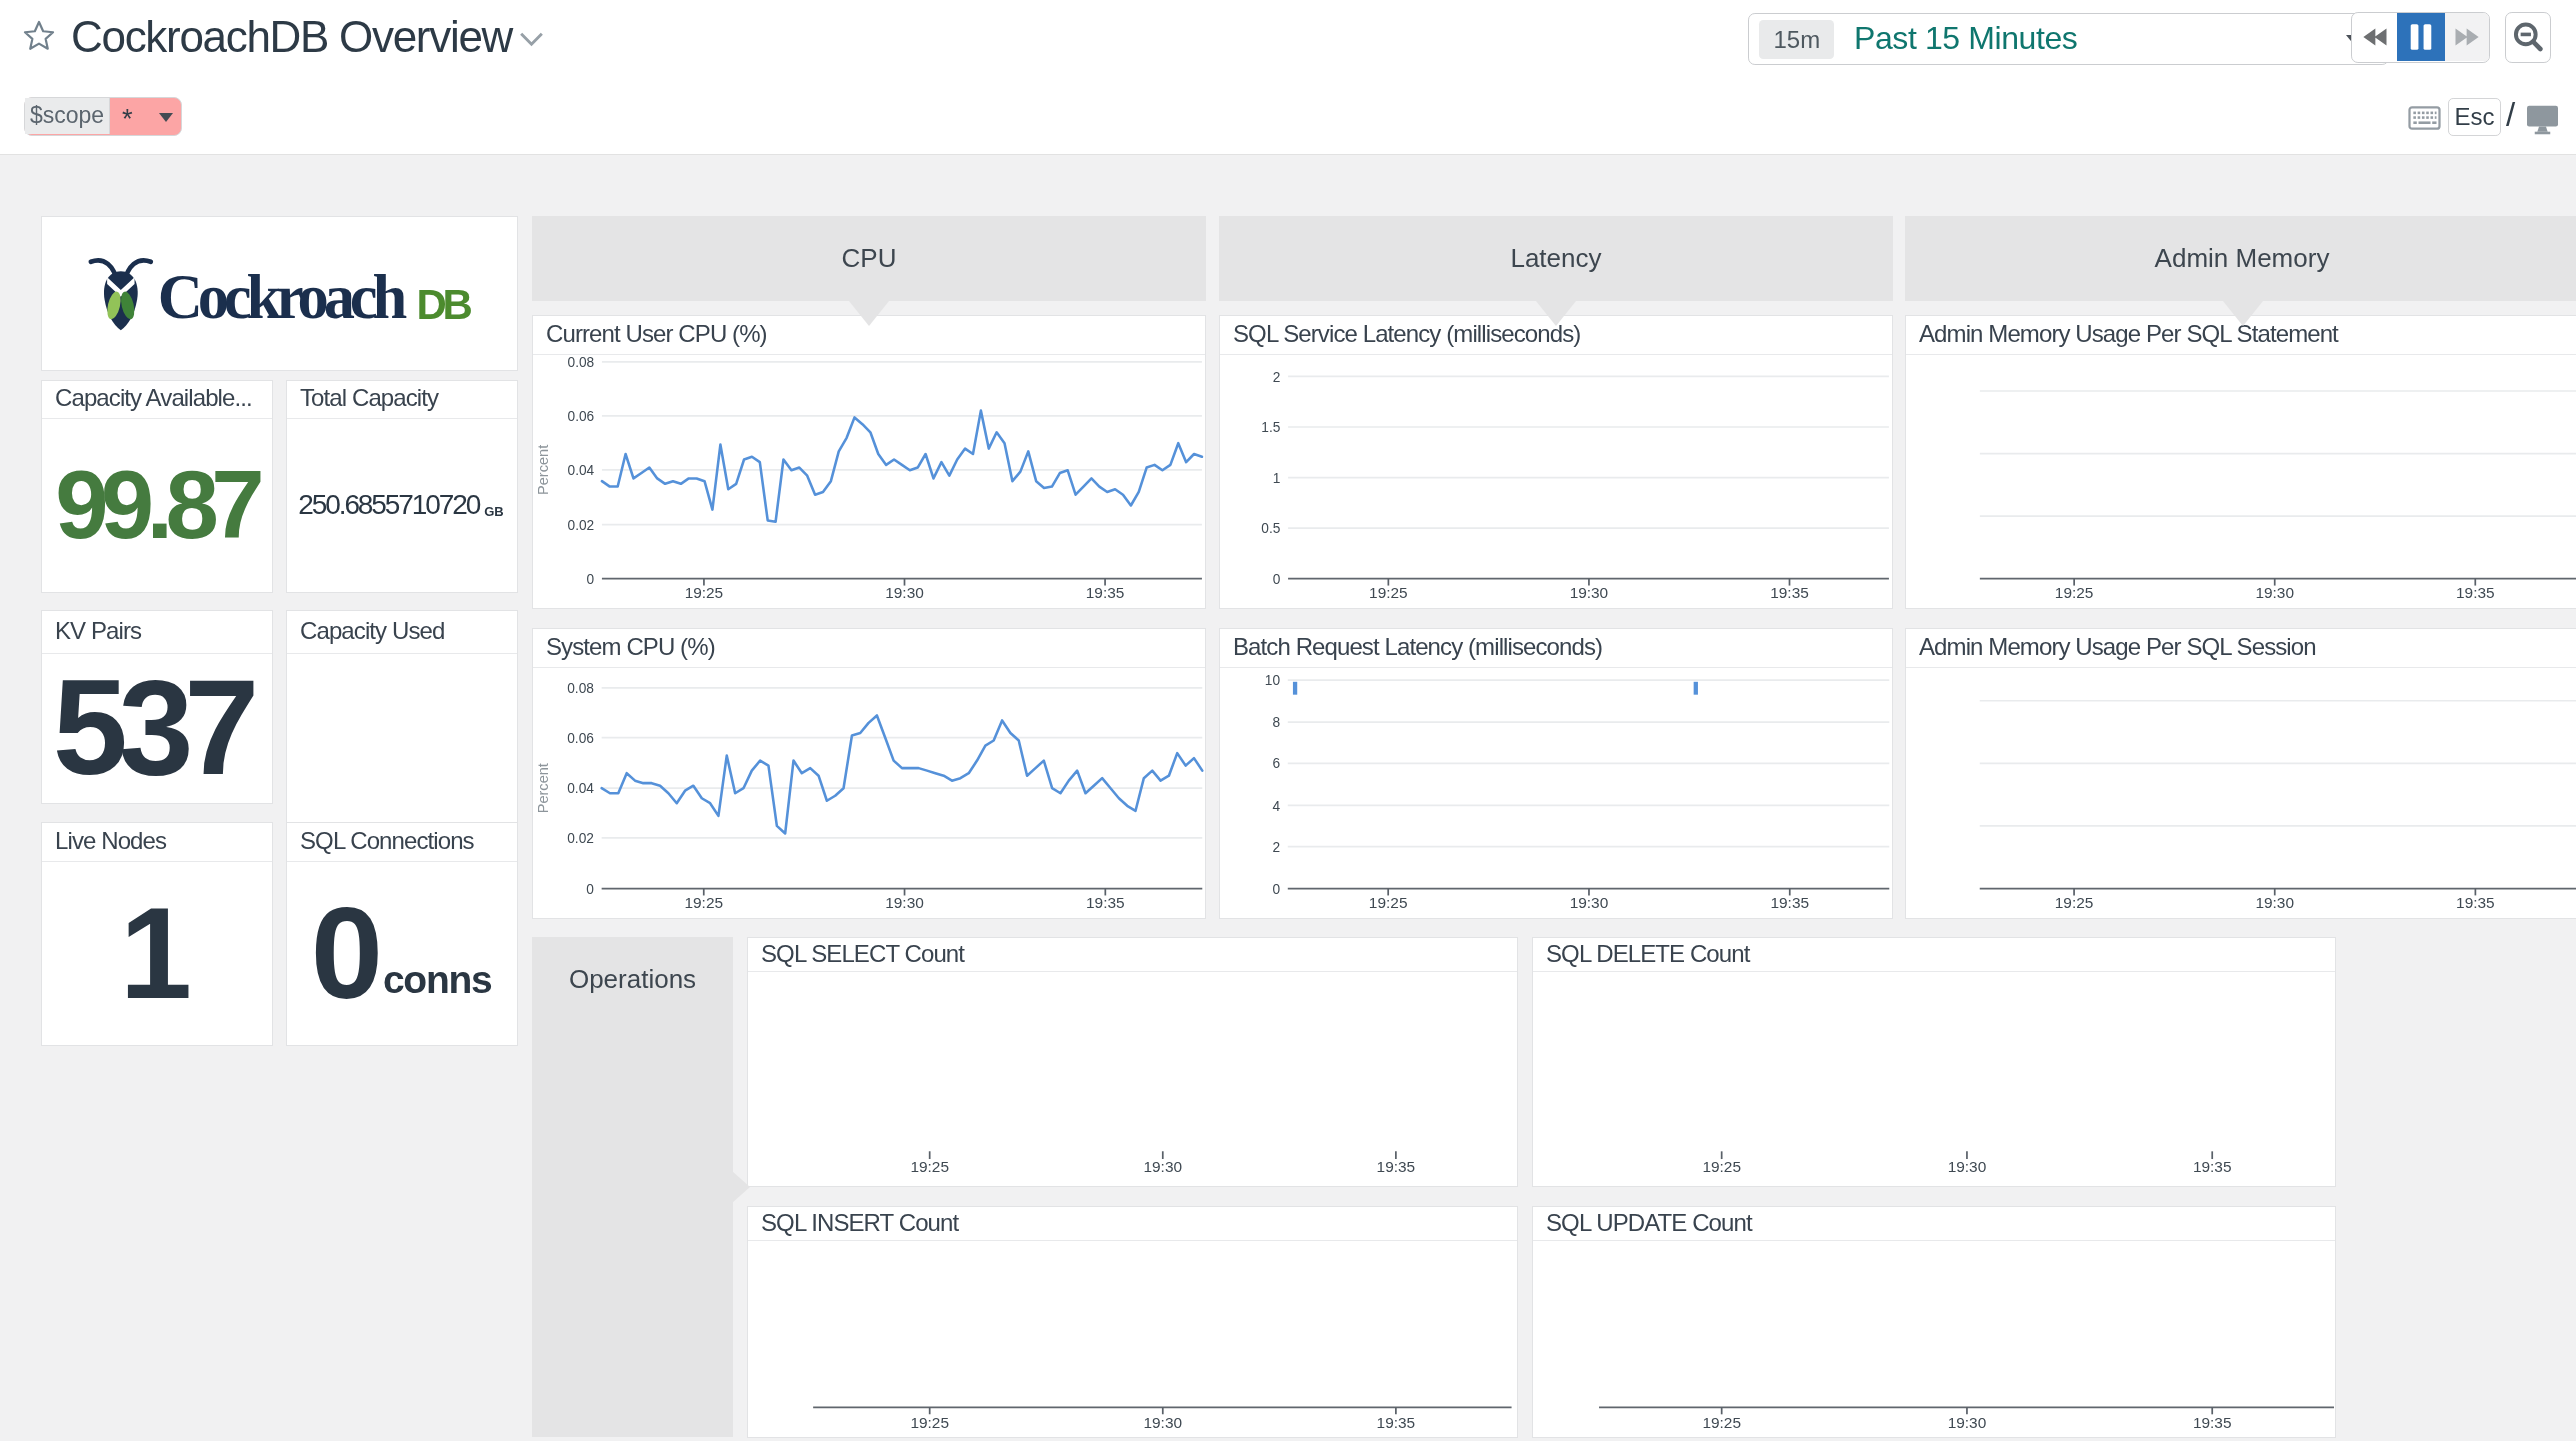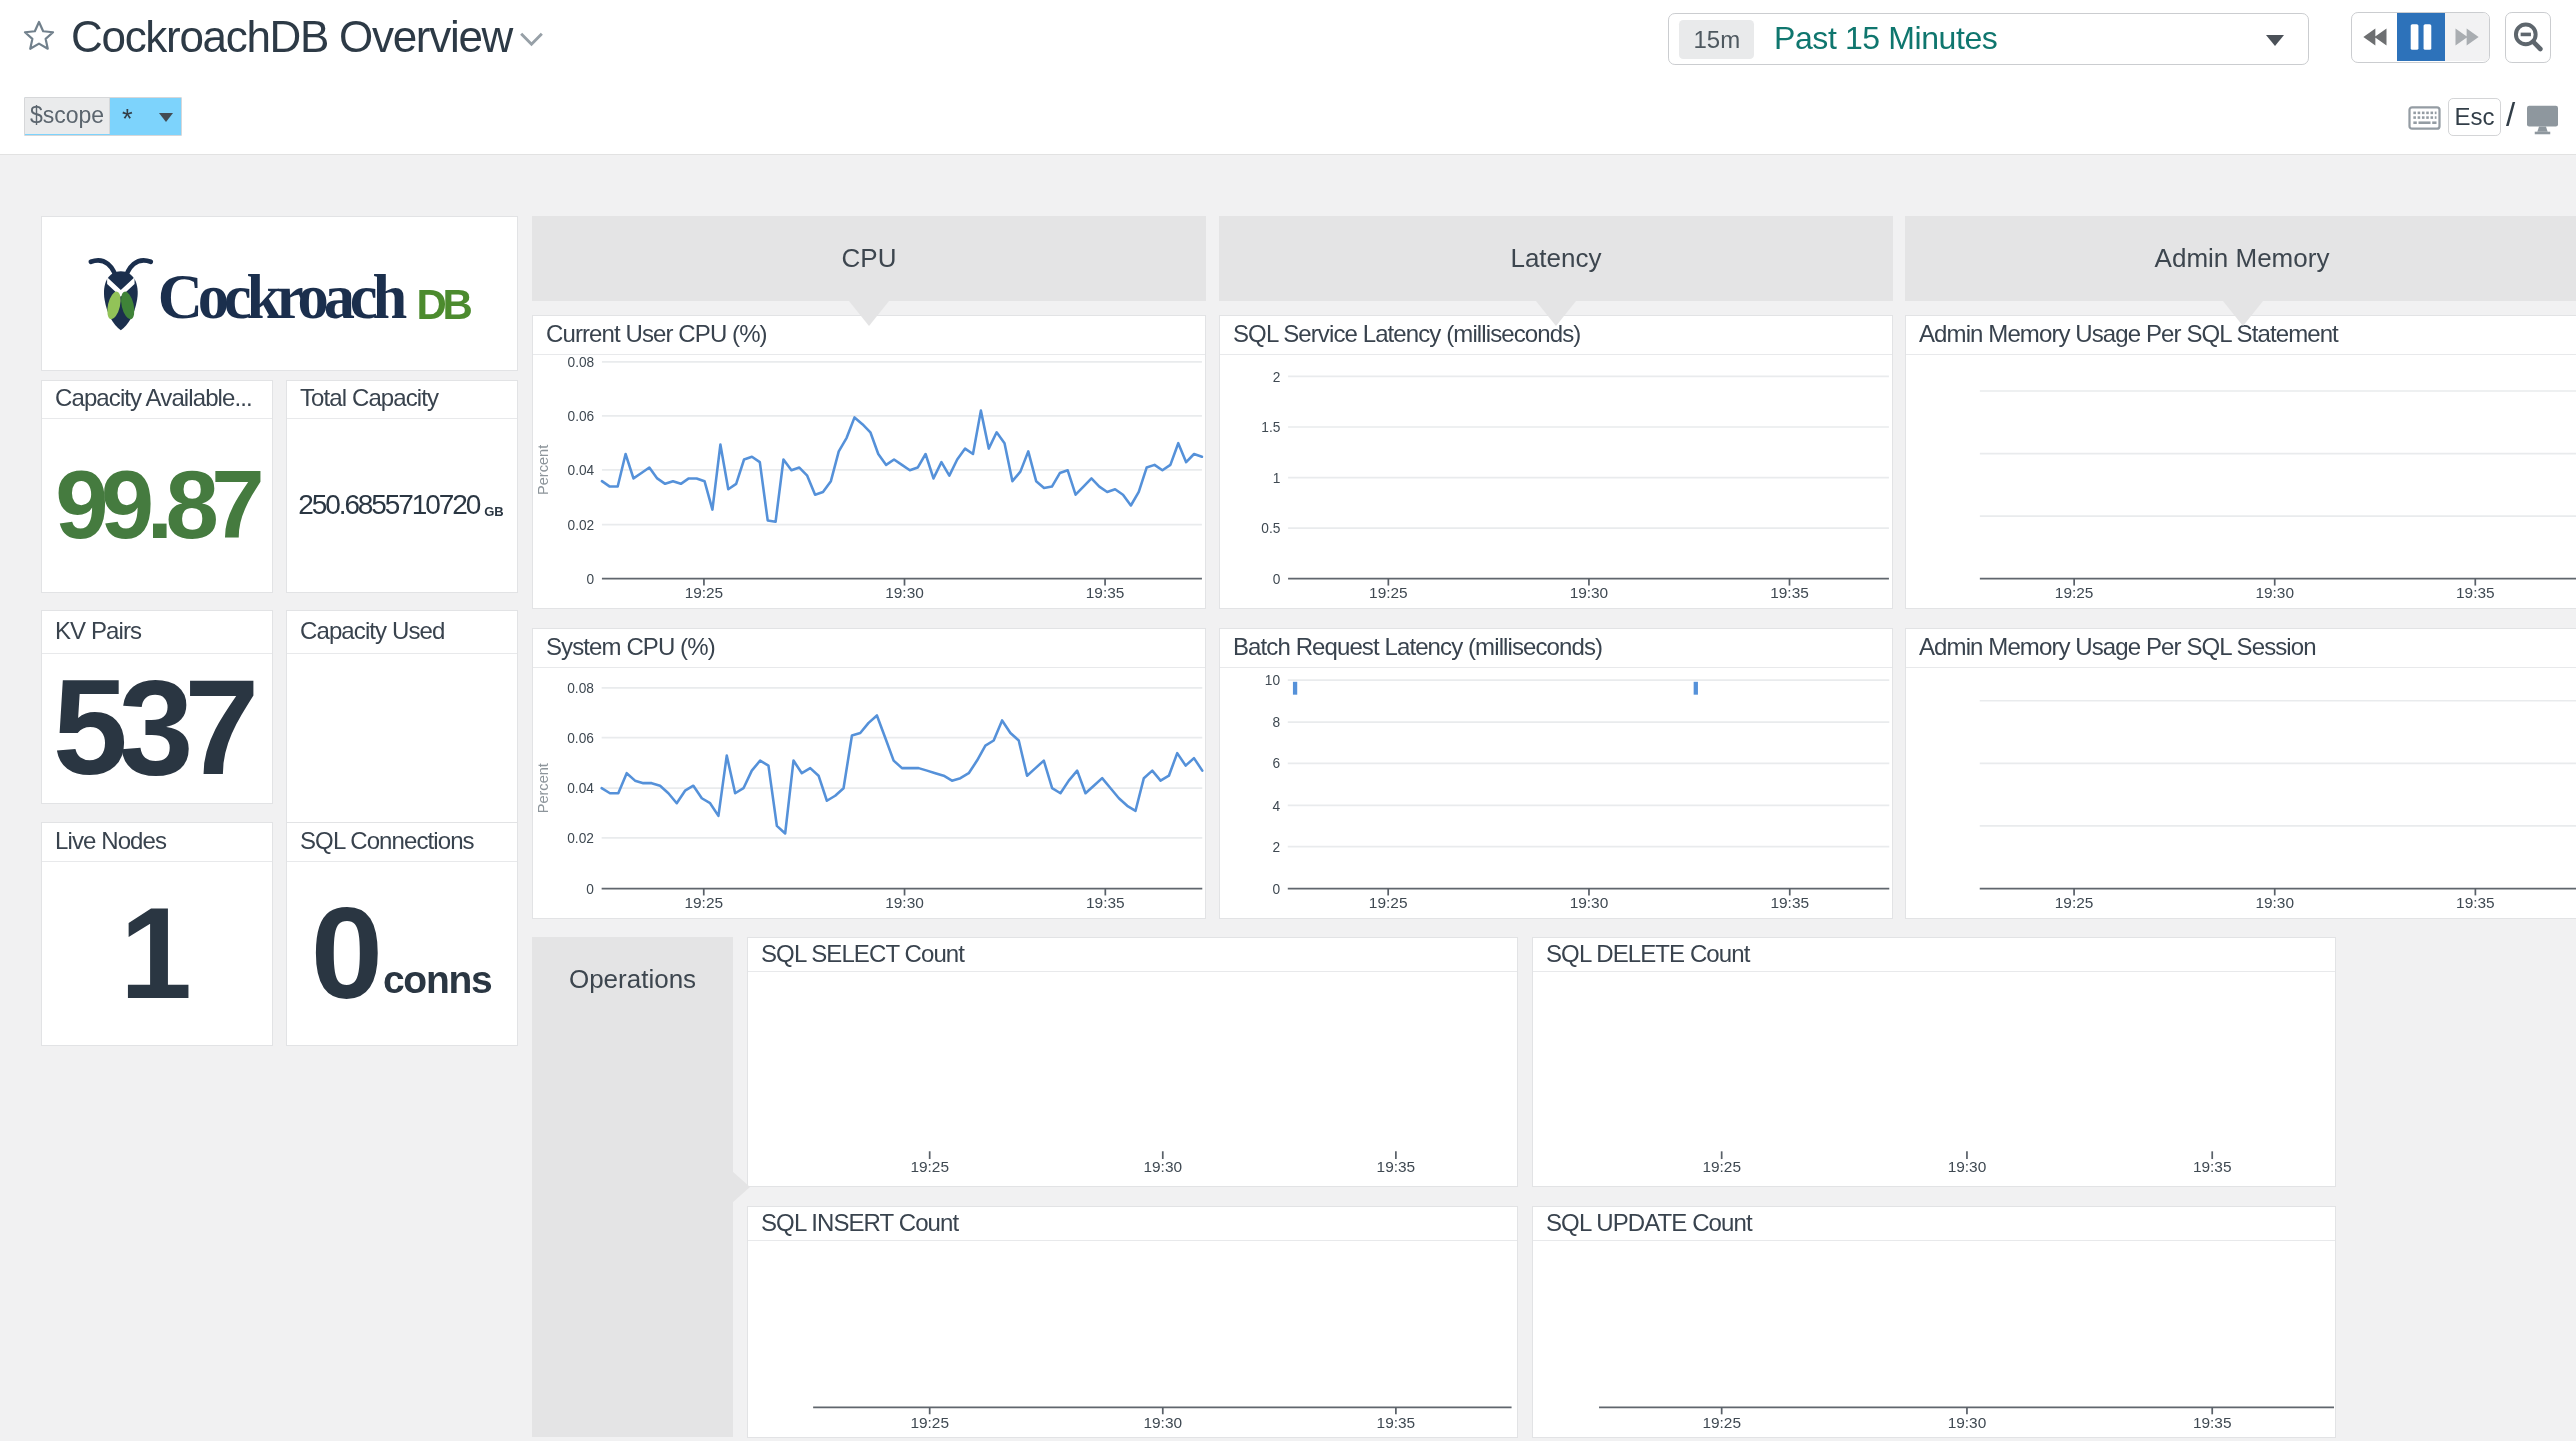"15m" div.abs { left: 1668px -> 1748px }
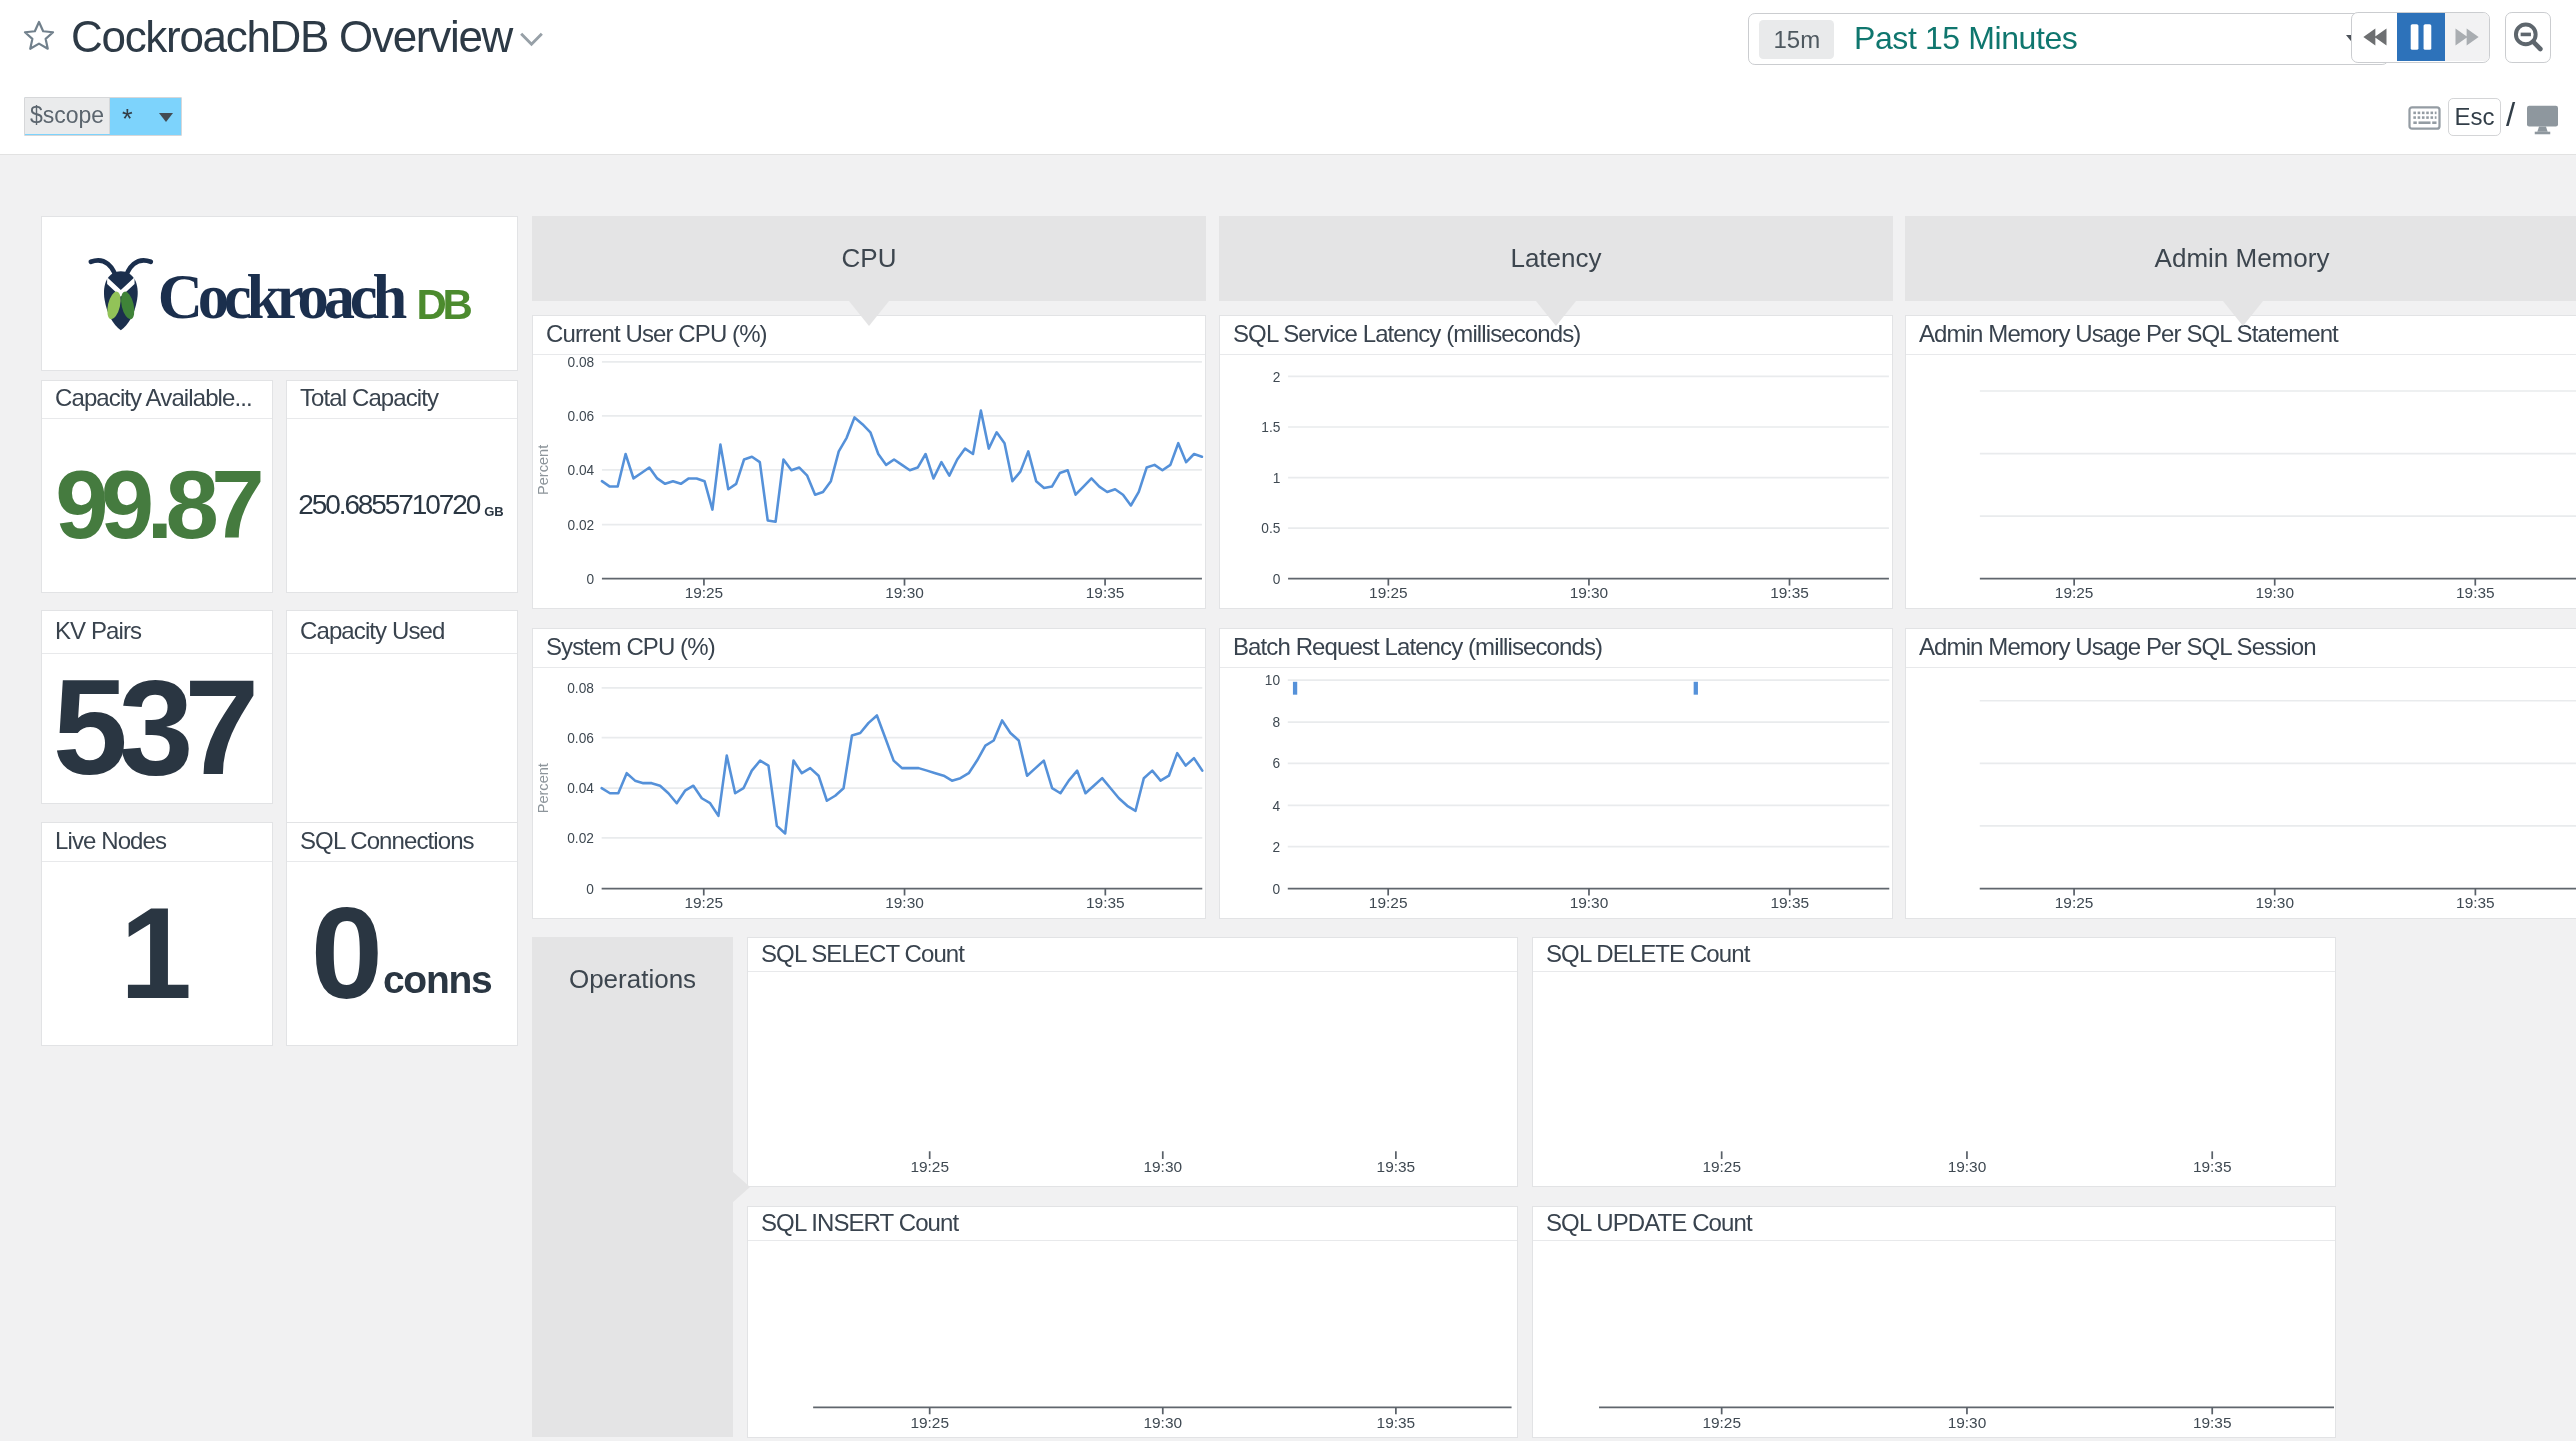"$scope" div.abs { background: #7dd3fc -> #fca5a5; border-radius: 1px -> 8px }
